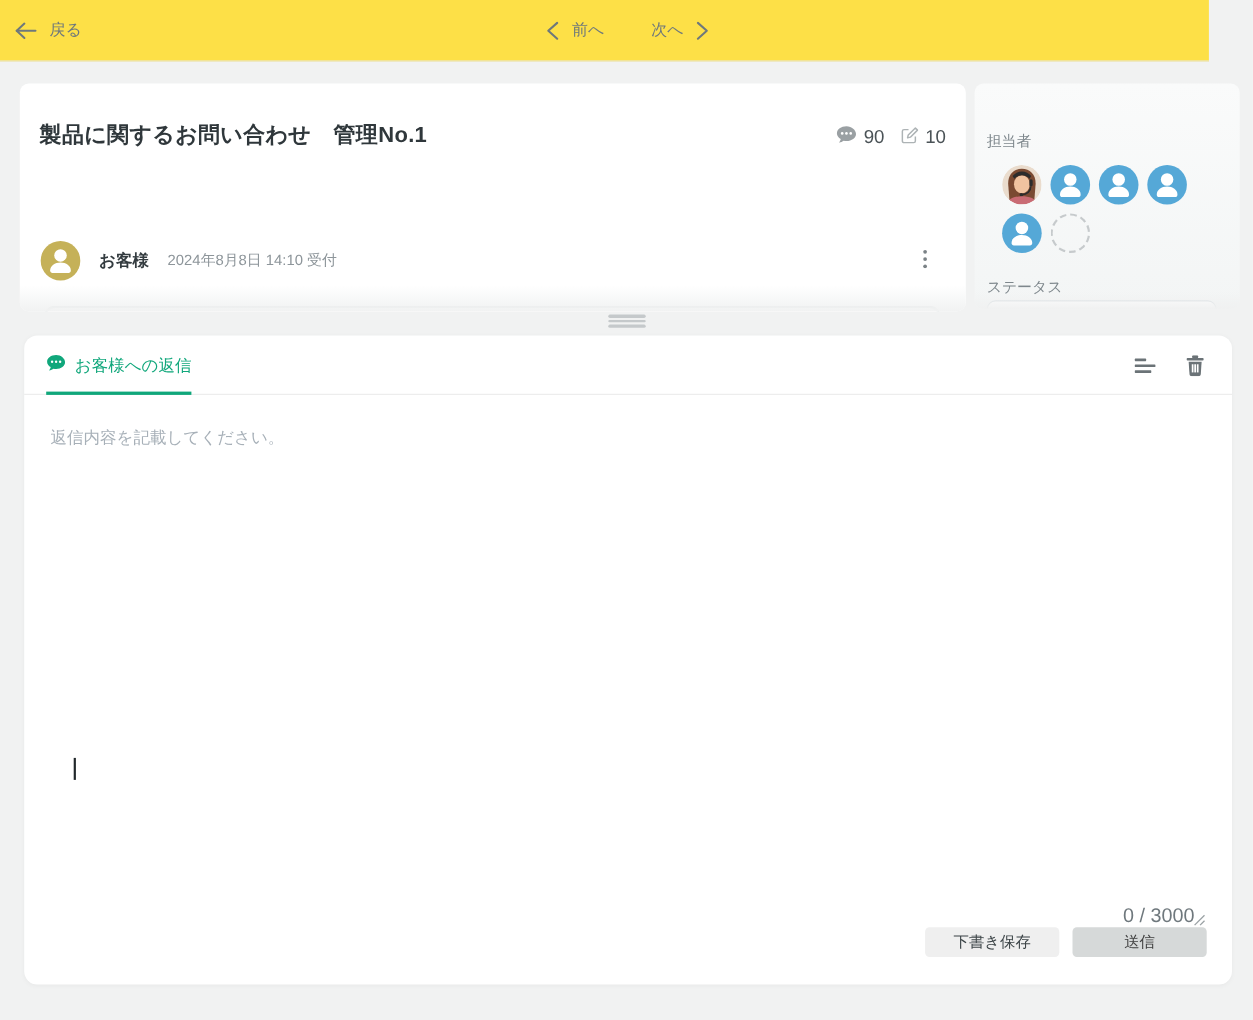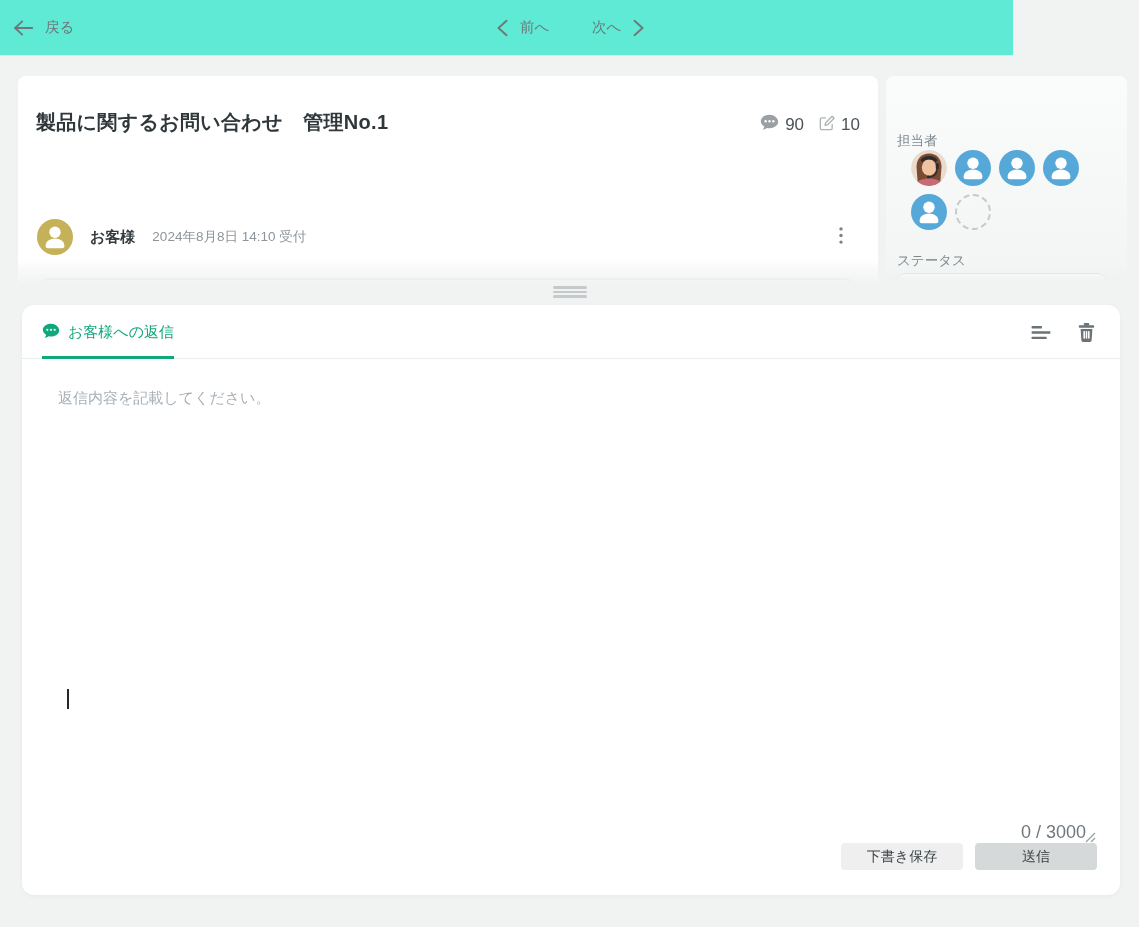"戻る" .topbar { background: #5eead4 -> #fde047; width: 1013px -> 1099px }
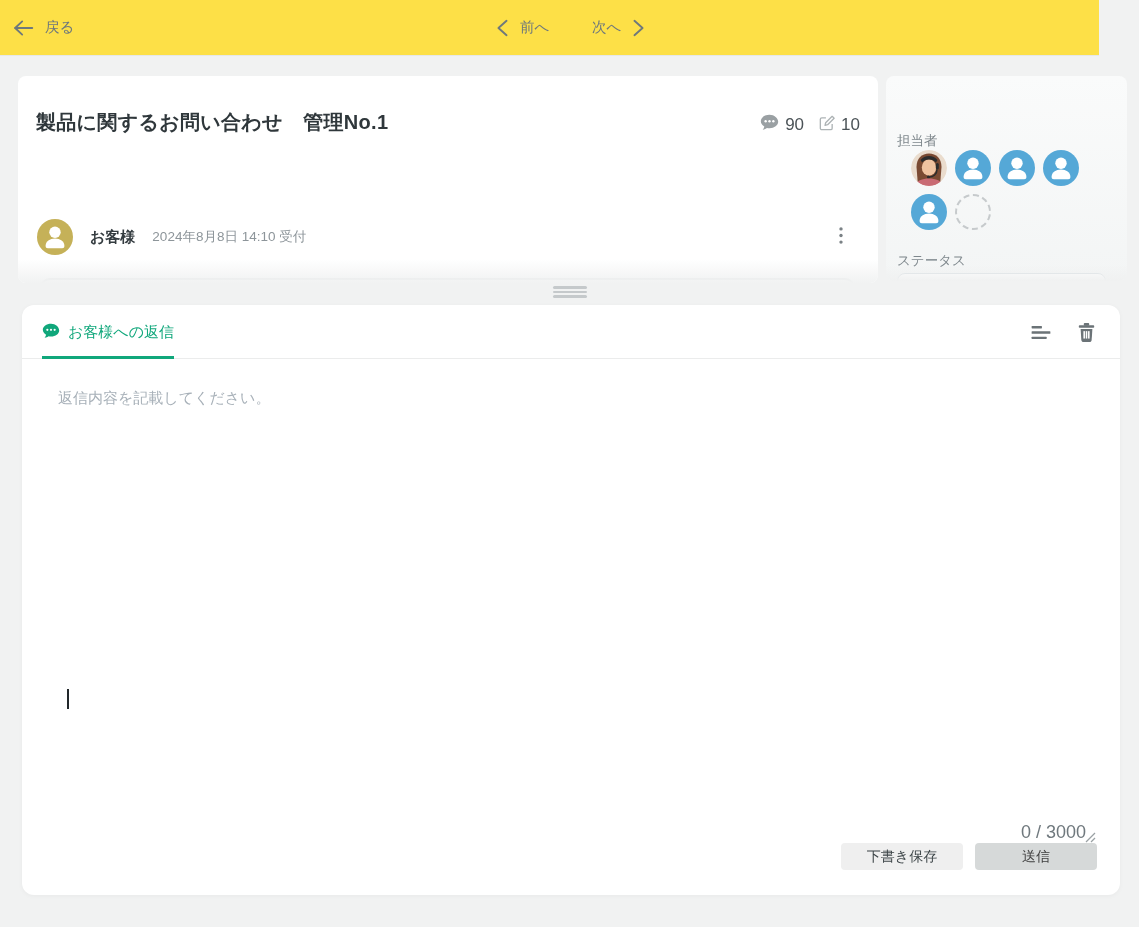"担当者" .assignee-label { top: 56px -> 44px }
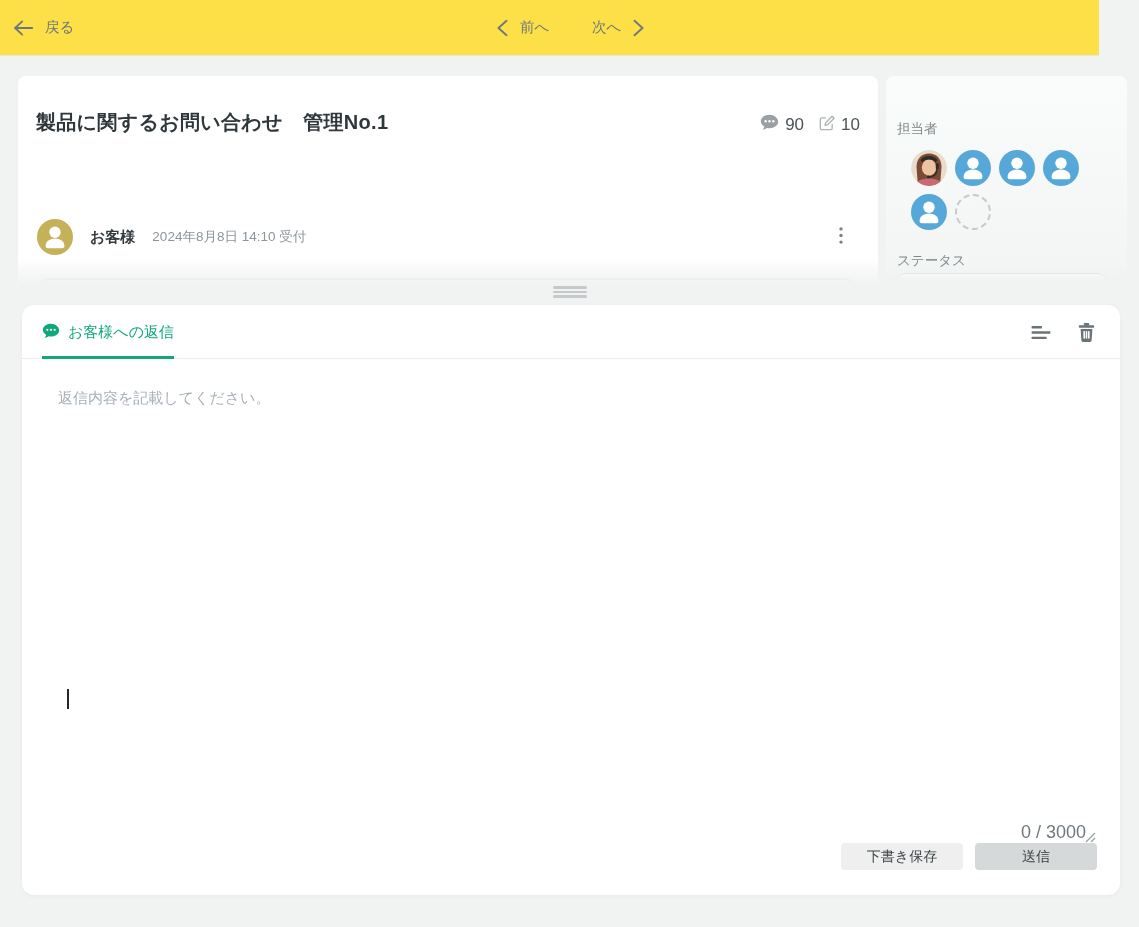"返信内容を記載してください。" .reply-textarea { margin-left: 12px -> none }
